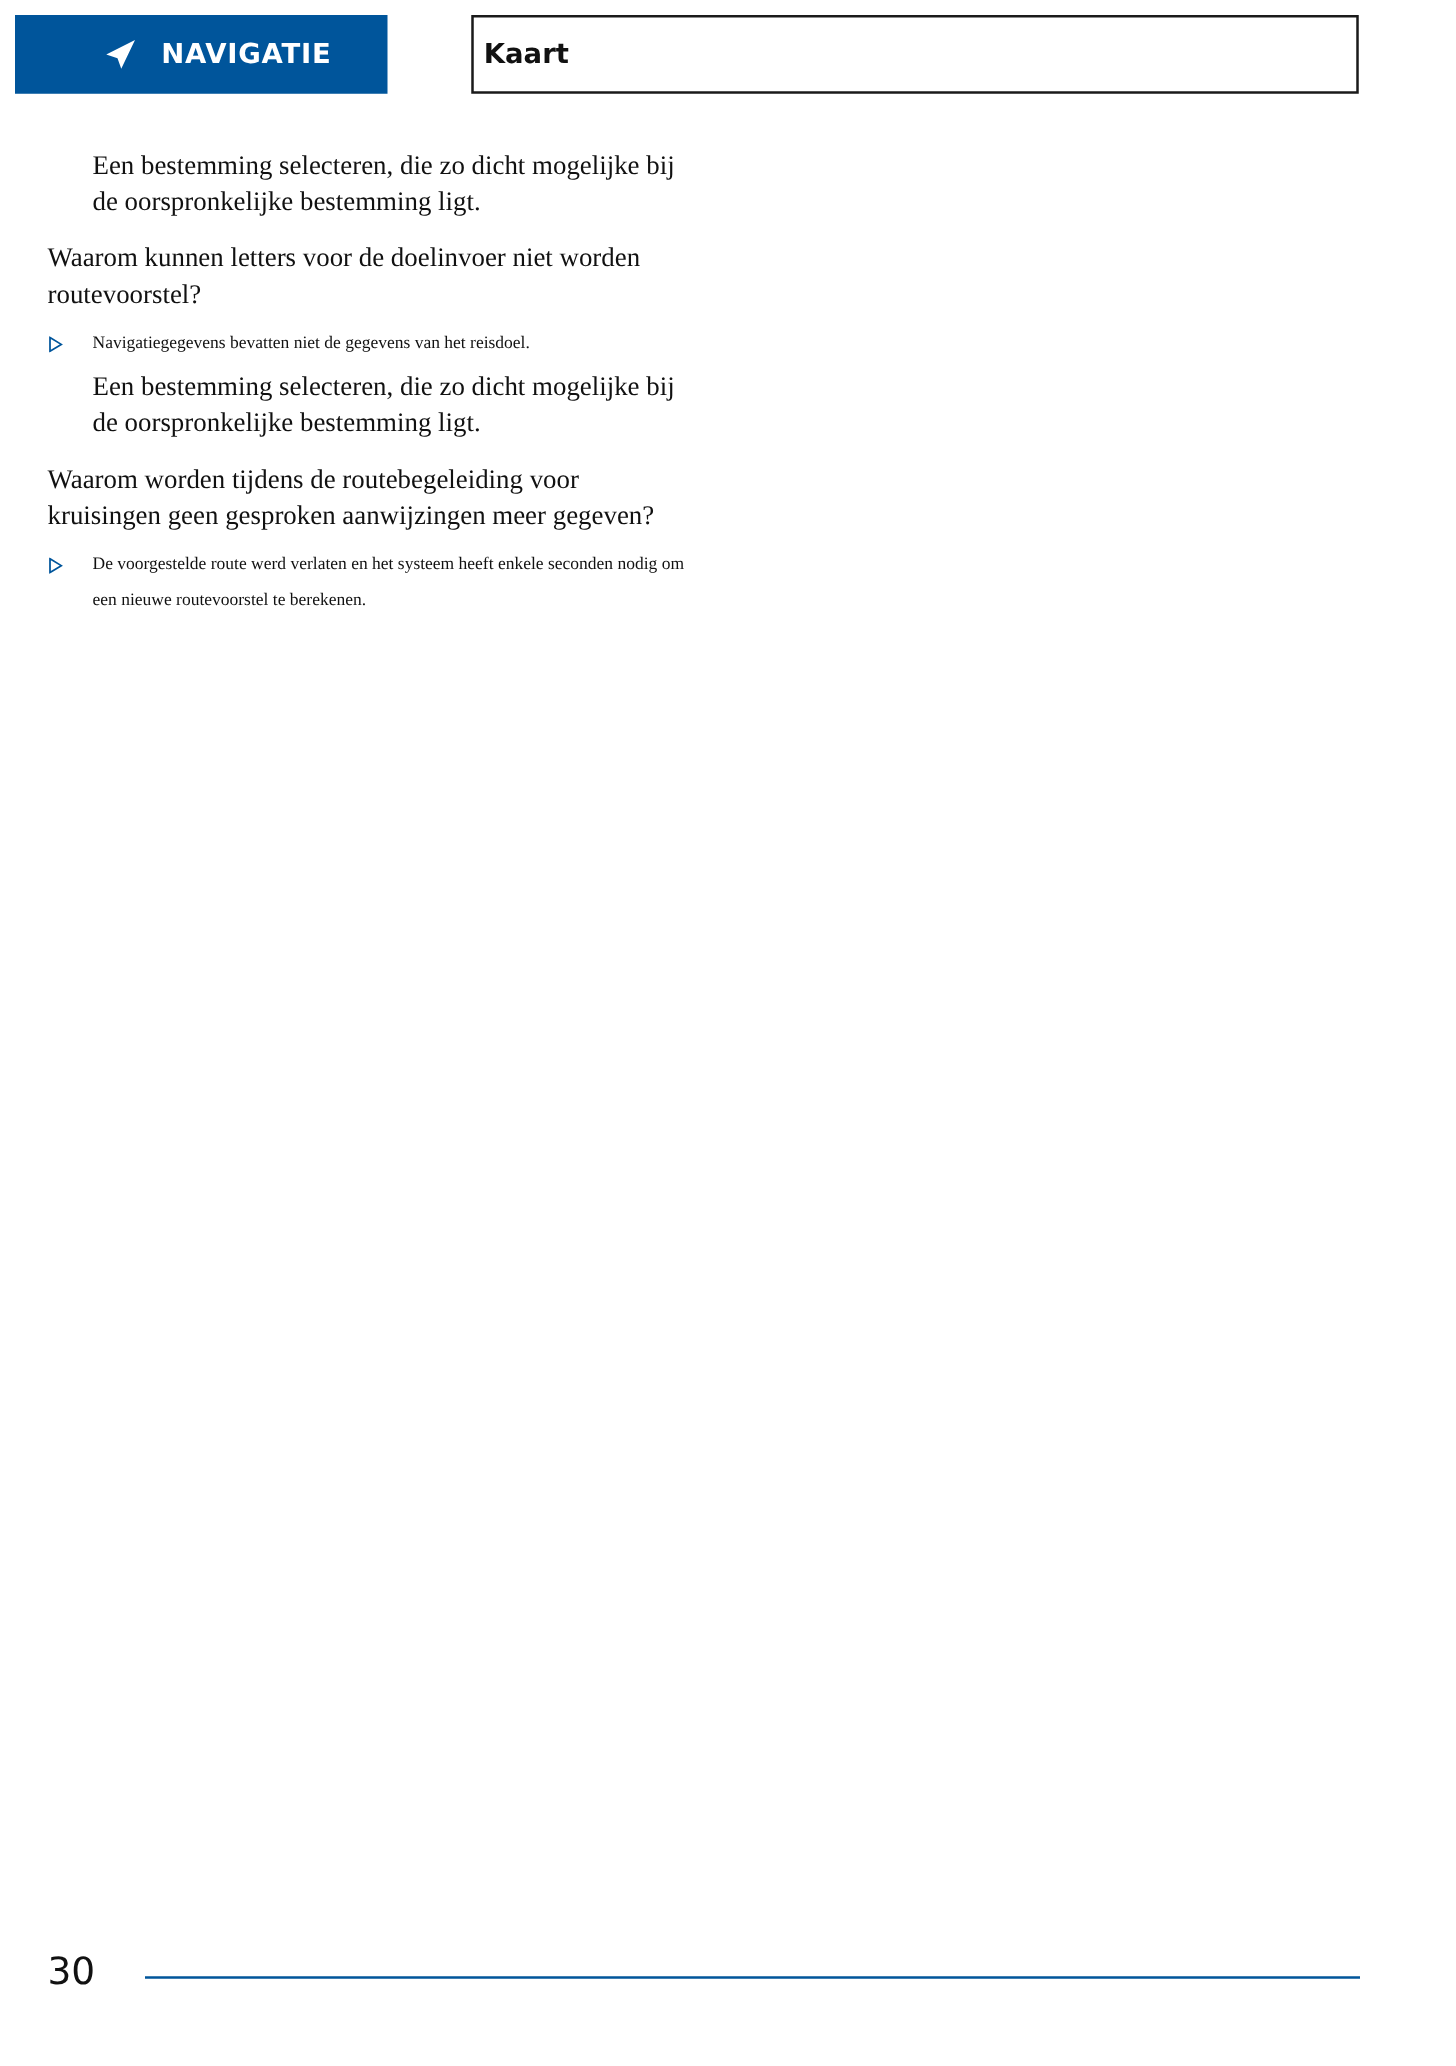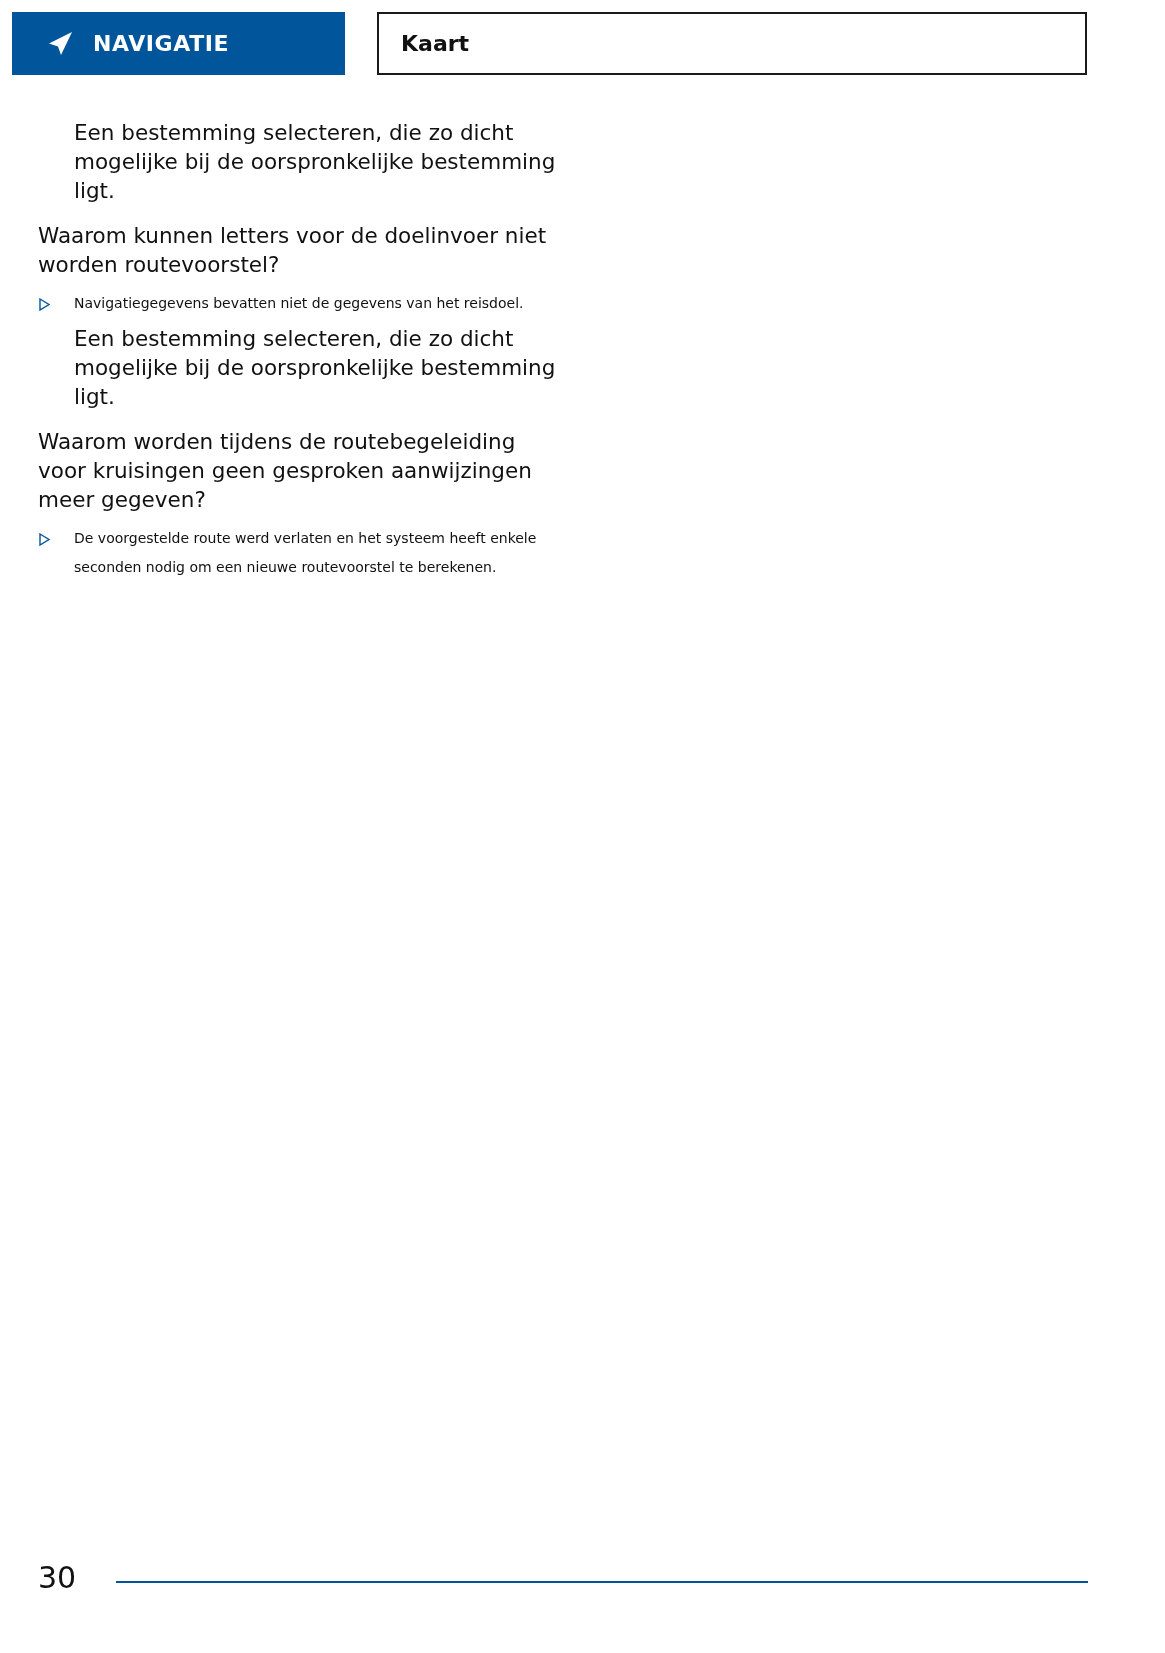"NAVIGATIE" .header-tab { padding-left: 33px -> 69px; width: 333px -> 298px }
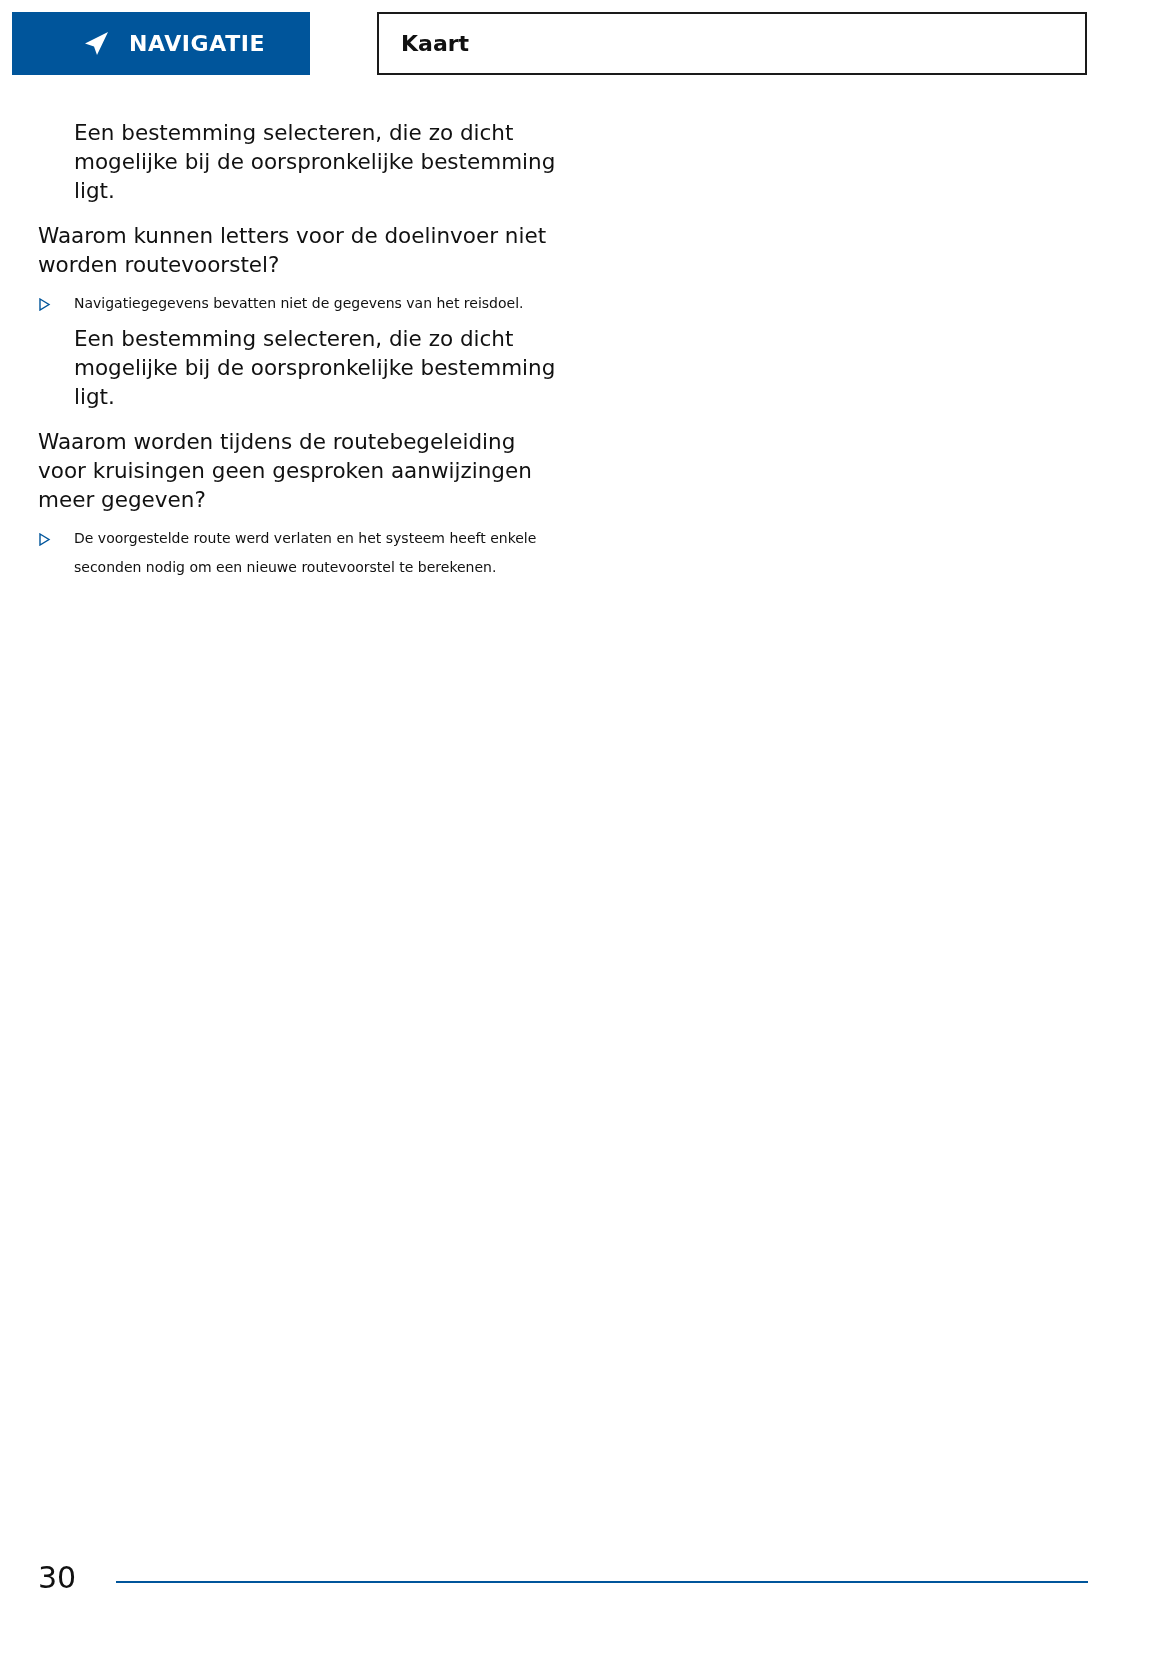"Kaart" .header-box { padding-left: 22px -> 8px }
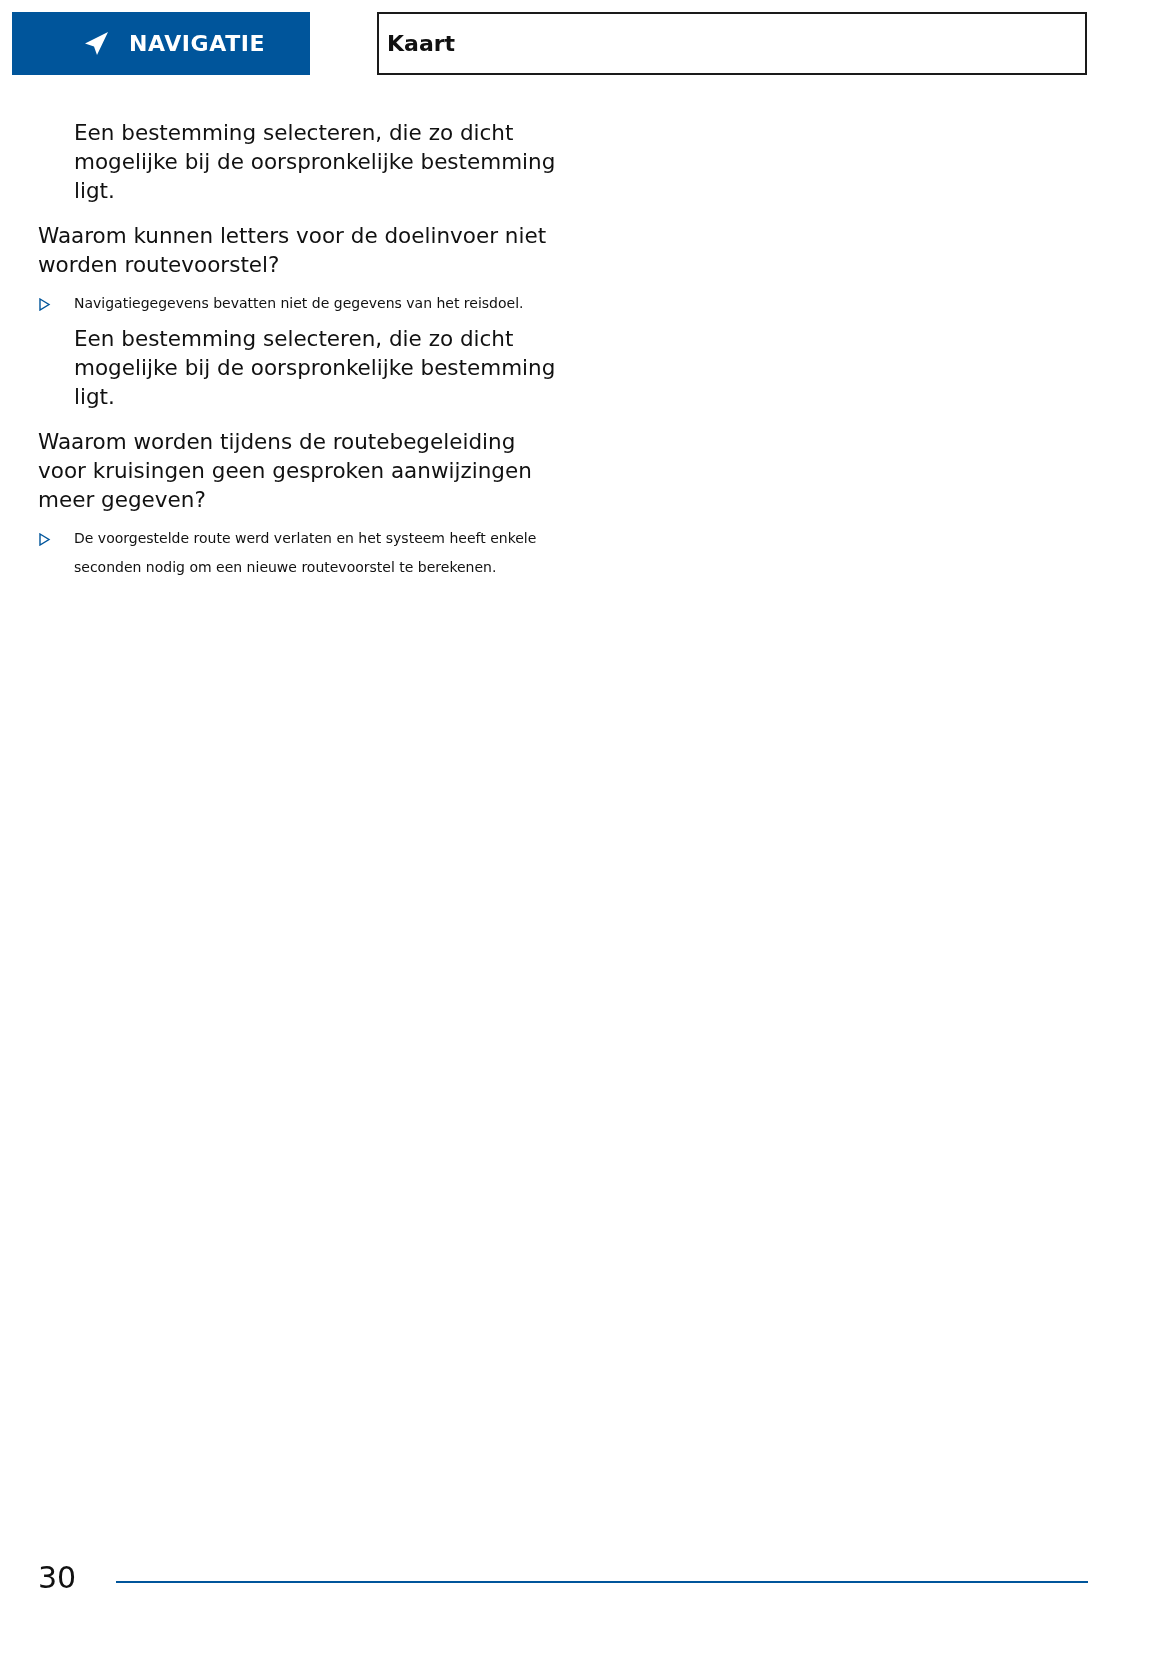"Een bestemming selecteren, die zo" .content { font-family: none -> Liberation Serif, serif }
